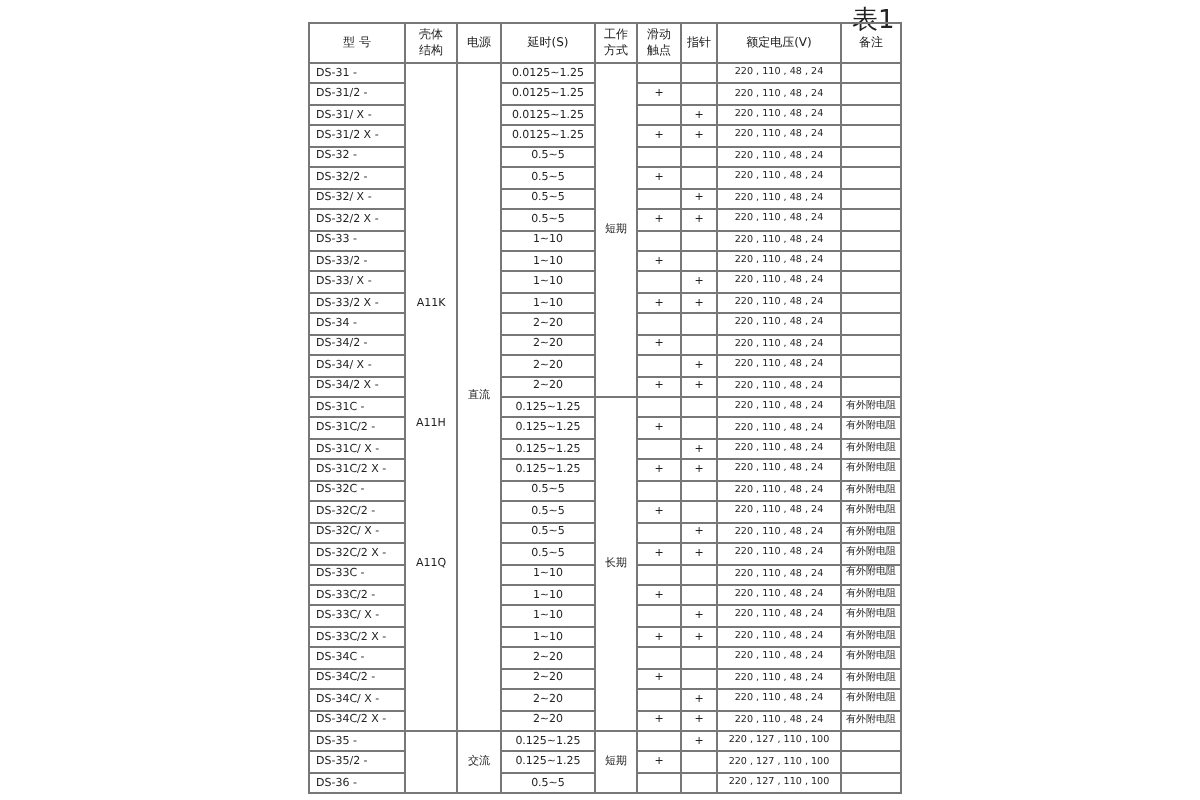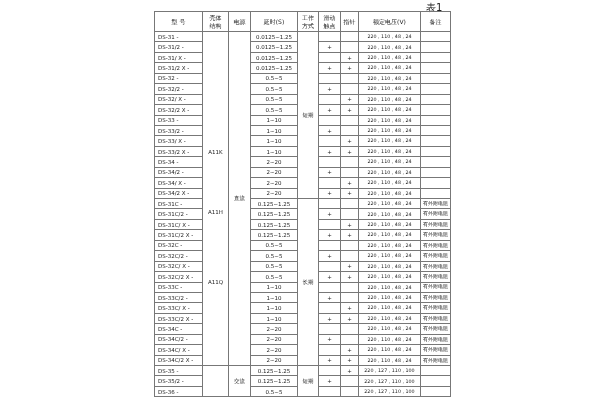"表1" .table-tag { font-size: 10px -> 13px }
